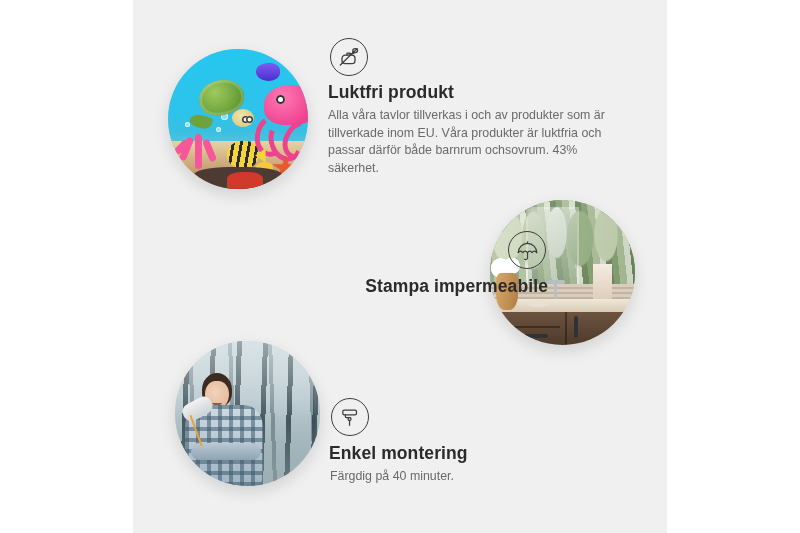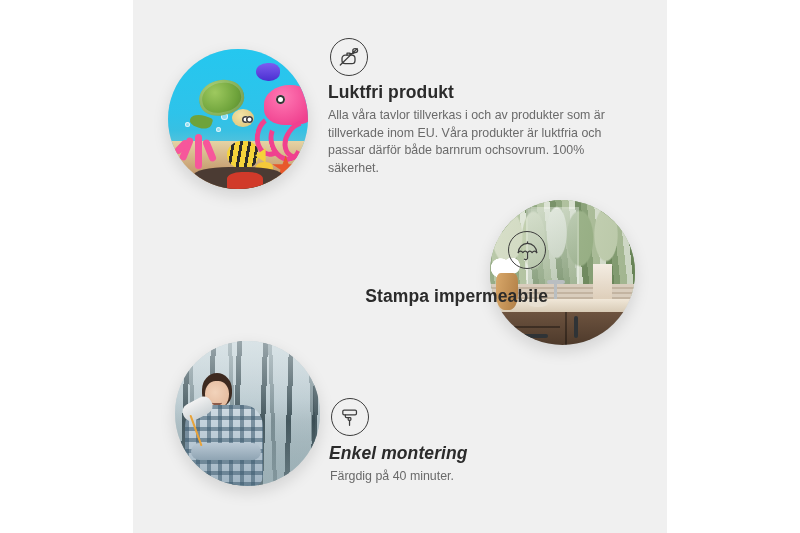"Alla våra tavlor tillverkas i" div.feat-body { text: 100% -> 43% }
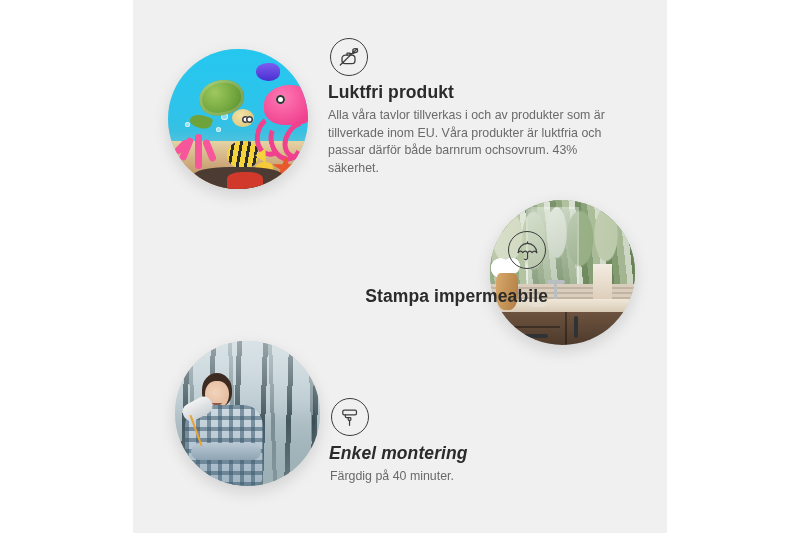"Stampa impermeabile" #feature-waterproof .feat-title { margin-top: 17px -> 7px }
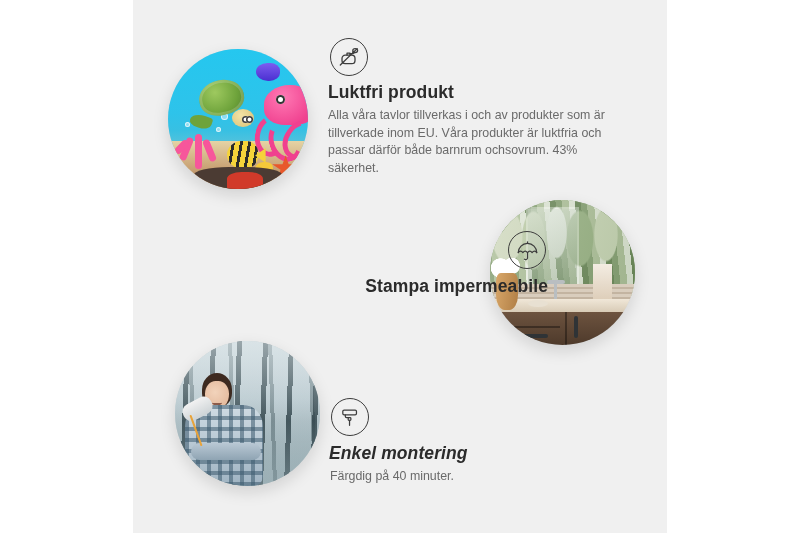"Enkel montering" #feature-easy .feat-title { font-style: italic -> none }
